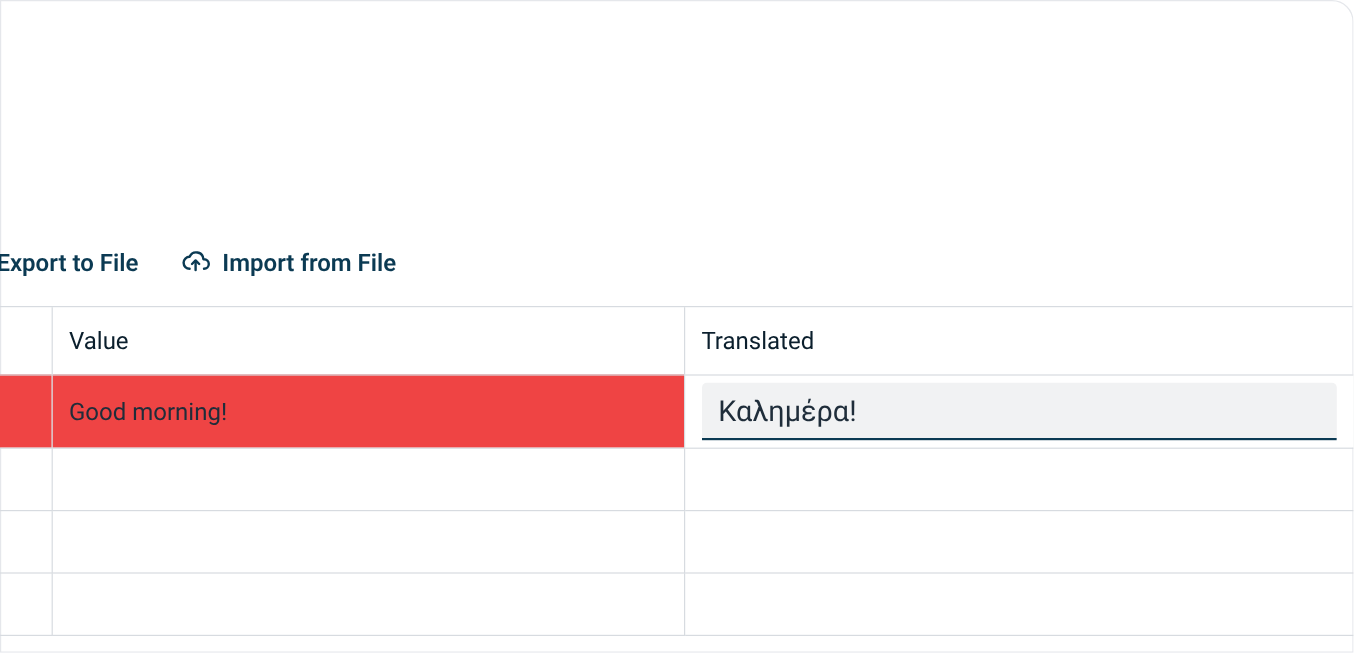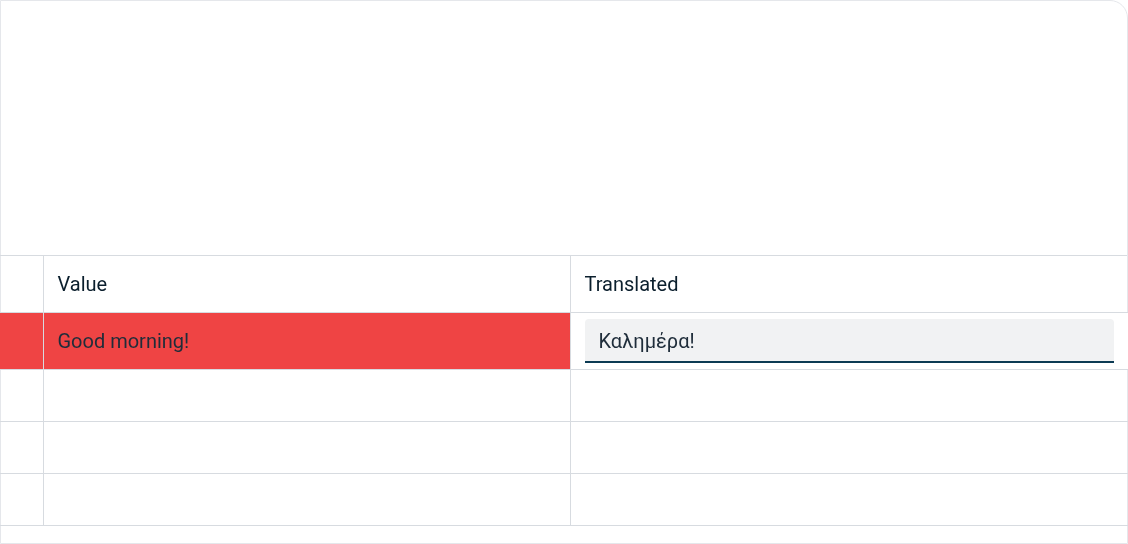"Export to File" div.toolbar { html: none -> <div> <span> <span>Export to File</span> </span> <span> <svg> <path></path> <path></path> <path></path> </svg> <span>Import from File</span> </span> </div> }
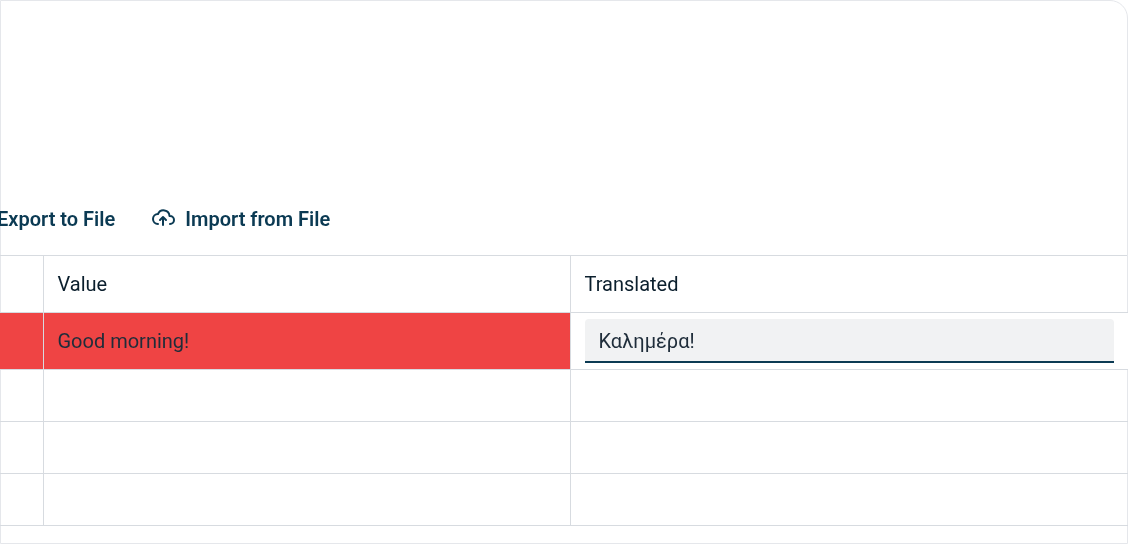"Καλημέρα!" .translated-input { font-size: 20px -> 24px }
